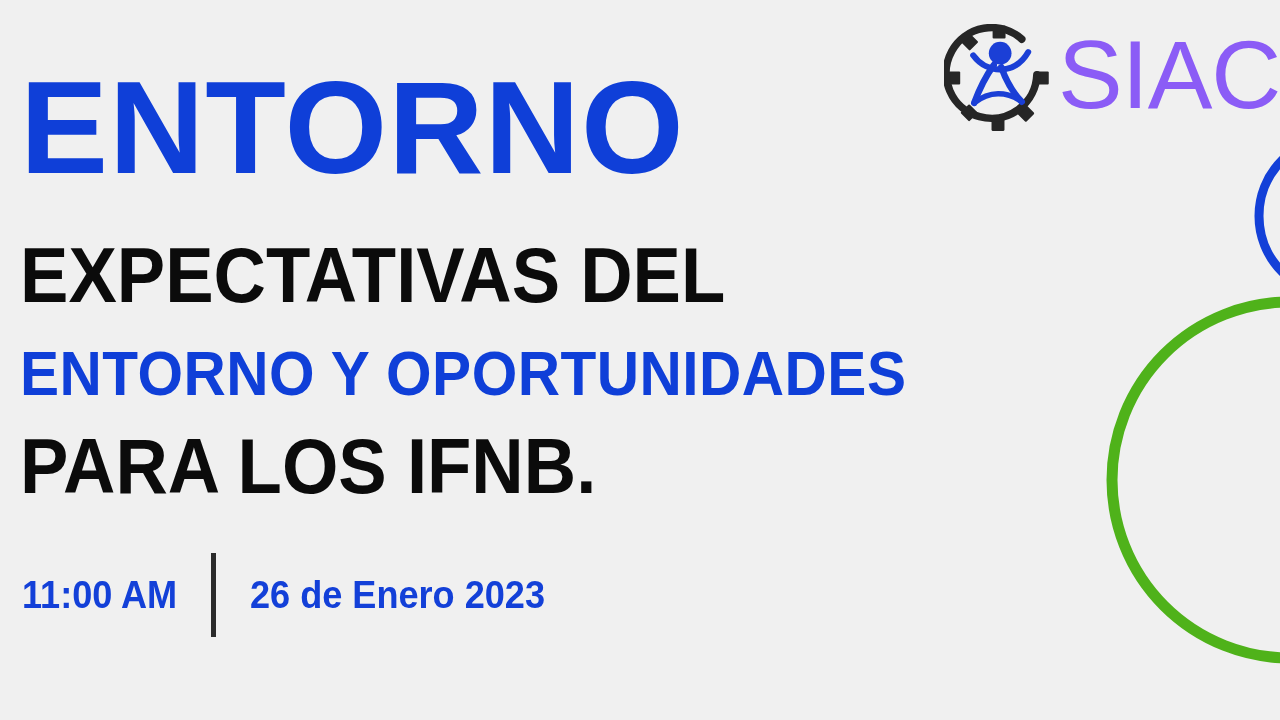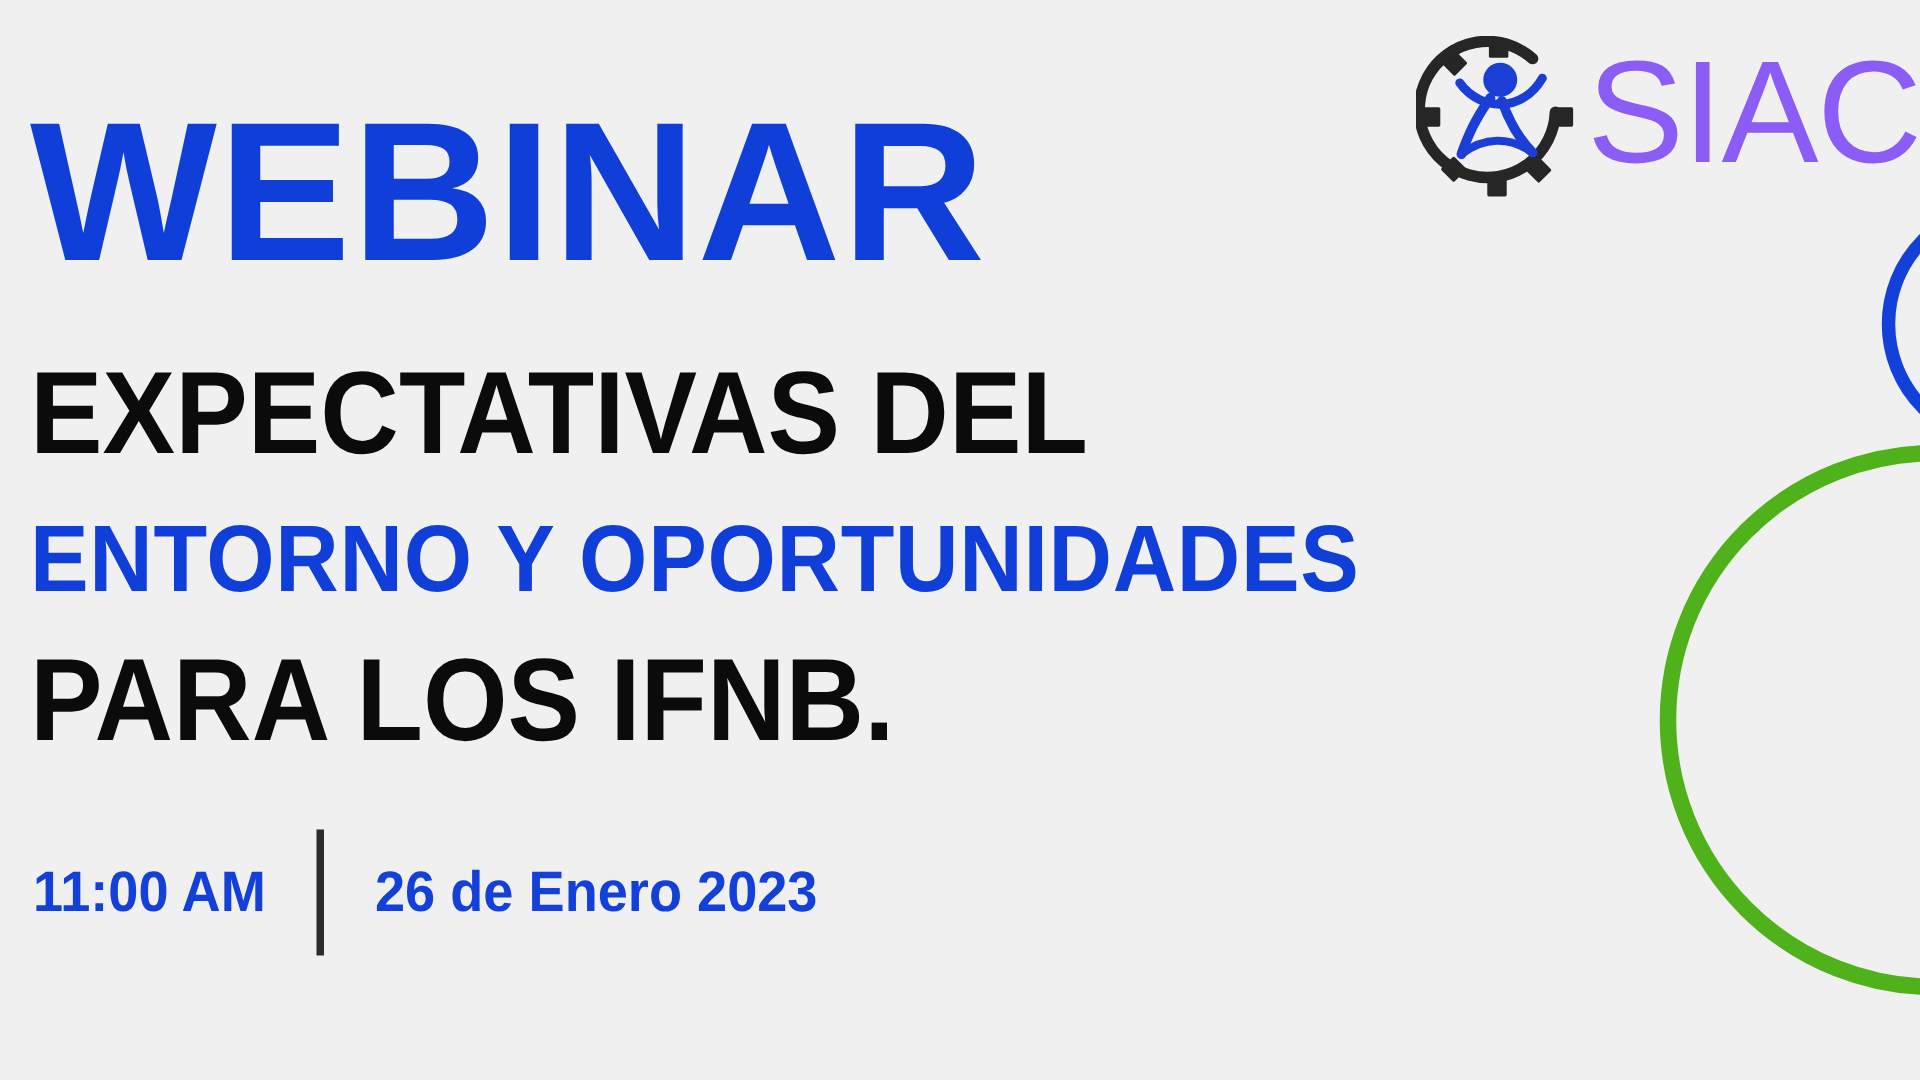"WEBINAR" div.kicker { text: WEBINAR -> ENTORNO }
